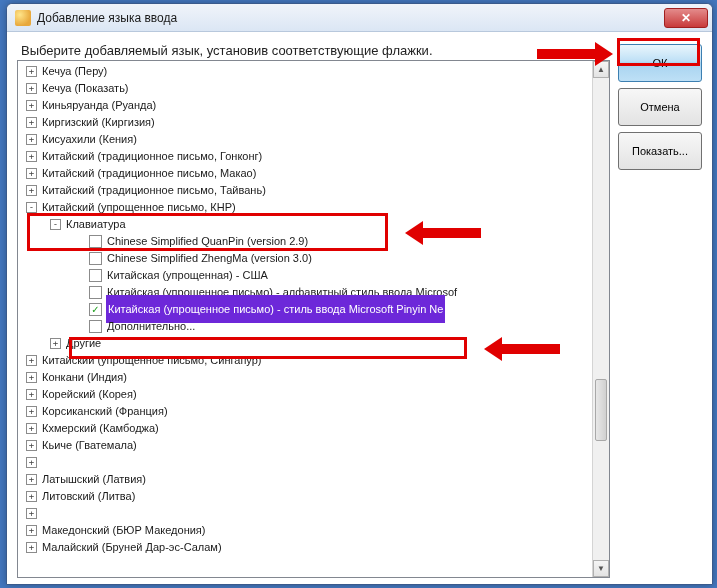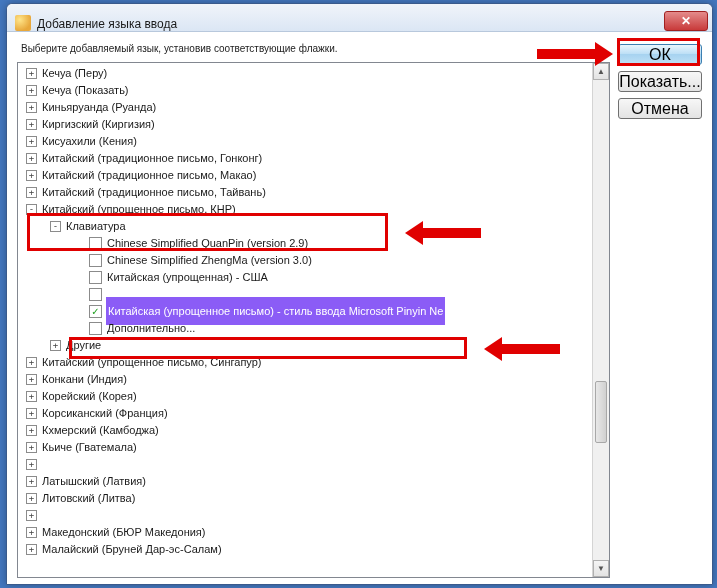"Добавление языка ввода" .titlebar { align-items: flex-end -> center }
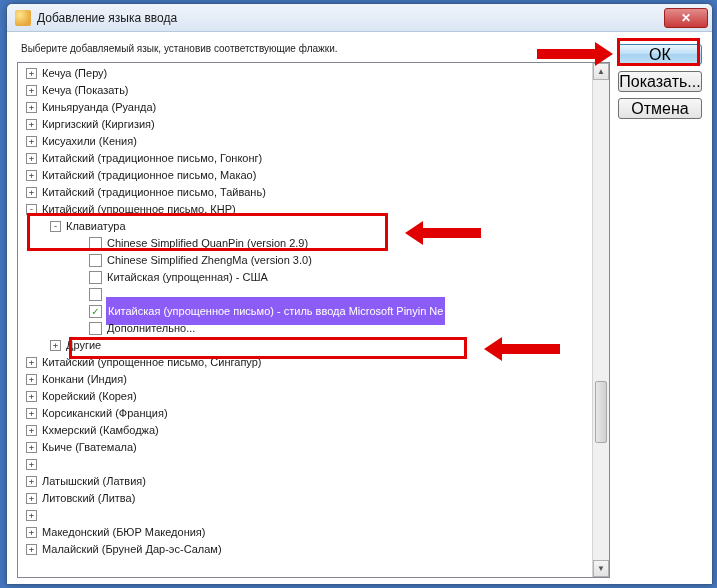"Выберите добавляемый язык, установив" .instruction { font-size: 10px -> 13px; margin-bottom: 6px -> none }
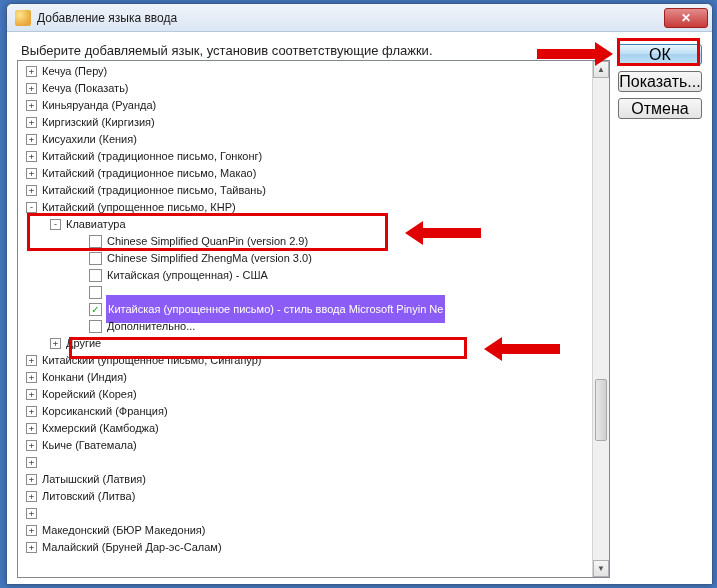"ОК" .btn { font-size: 16px -> 11px; height: 21px -> 38px }
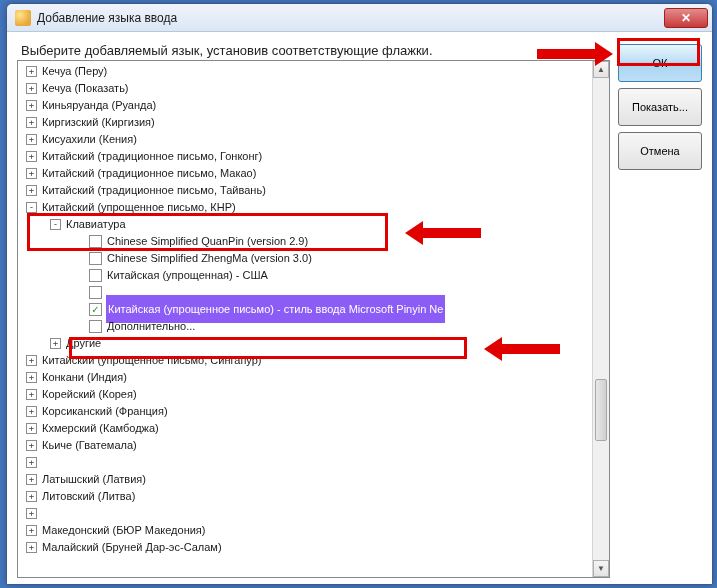"Показать..." div.btn { order: before "Отмена" -> after "Отмена" }
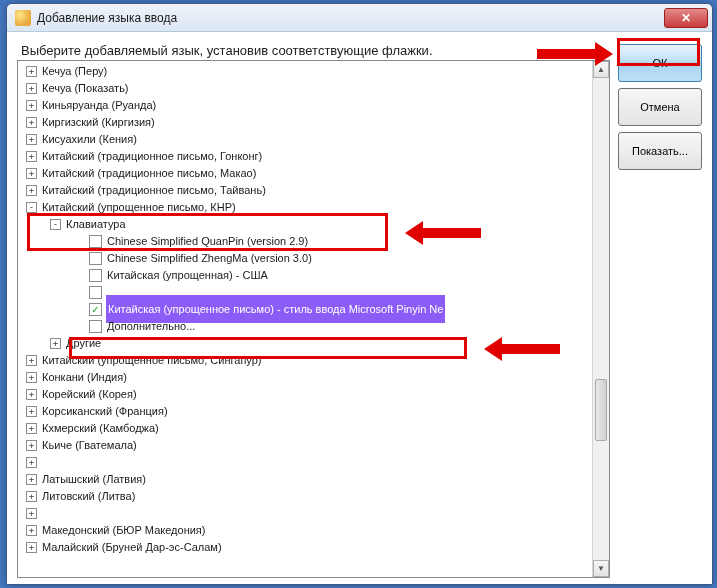"Китайская (упрощенное письмо) -" span.lbl { html: none -> <span>Китайская (упрощенное письмо) - алфавитный стиль ввода Microsof</span> }
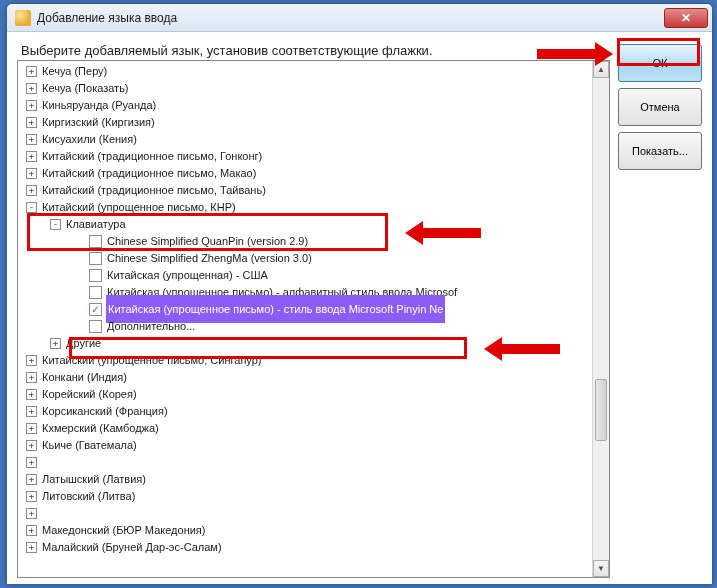"Китайская (упрощенное письмо) - стиль" .row.selected .lbl { background: #8b5cf6 -> #6d28d9 }
